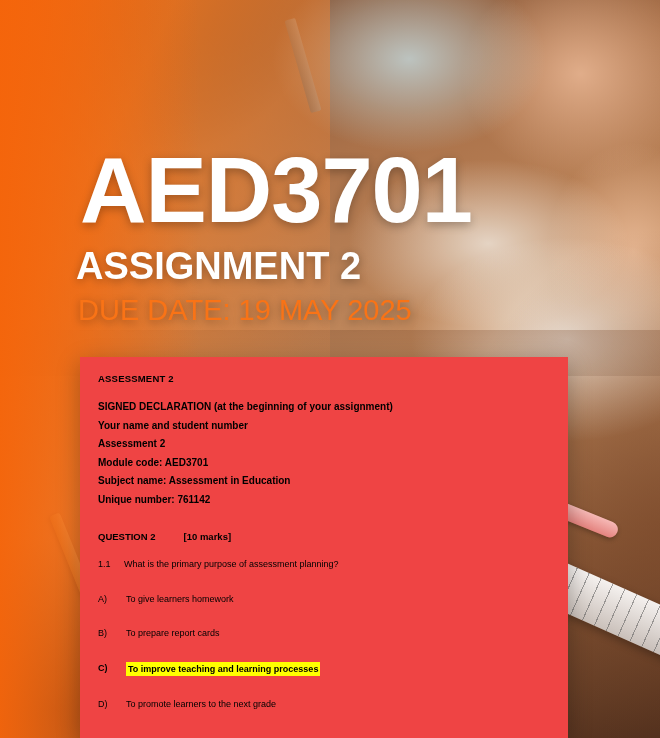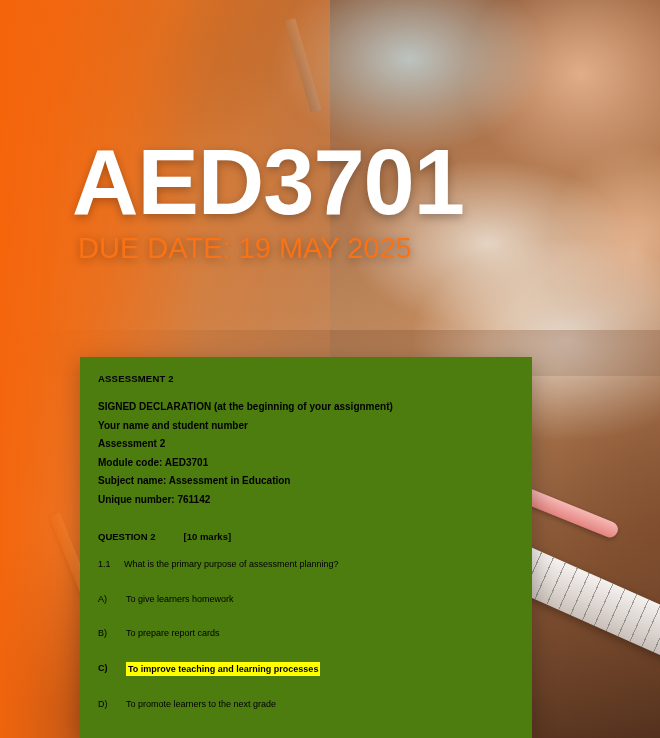"AED3701" .course-code { margin: 0 -> 8px }
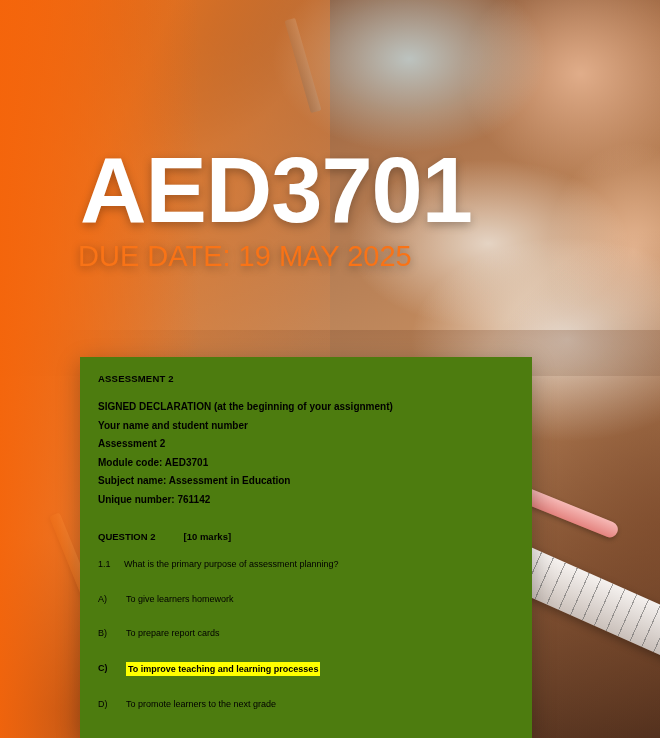"ASSIGNMENT 2" div.assignment-line { html: none -> <div>ASSIGNMENT 2</div> }
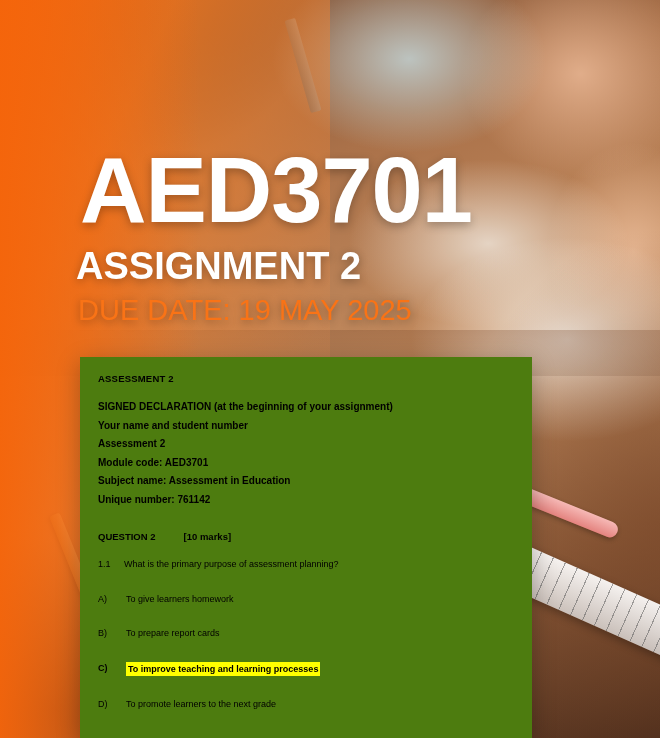"ASSESSMENT 2" .doc-card { background: #4d7c0f -> #ef4444; width: 452px -> 488px }
